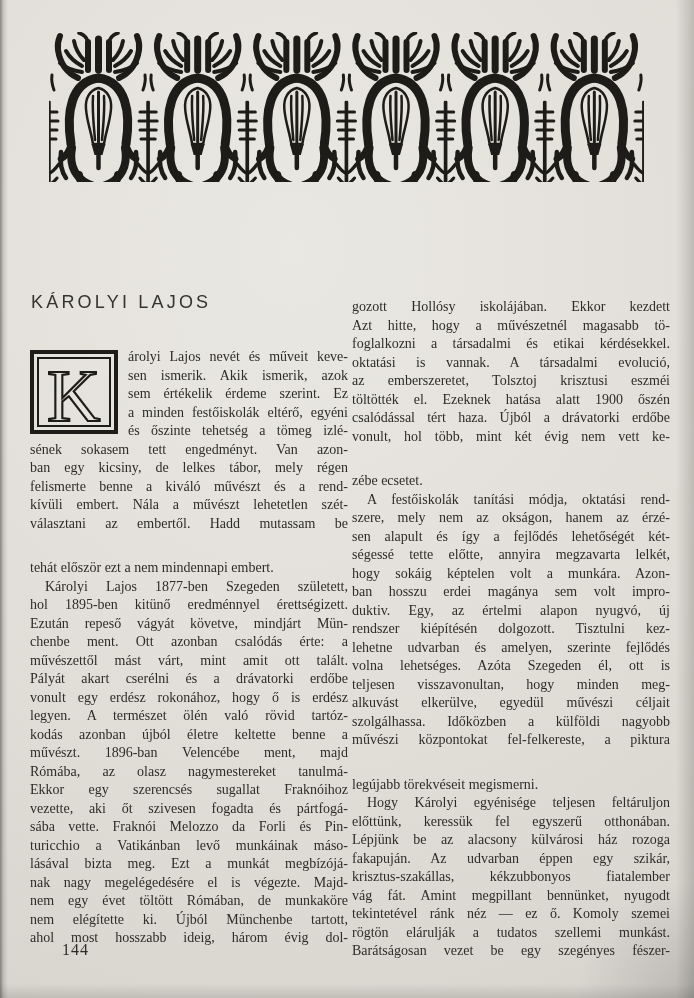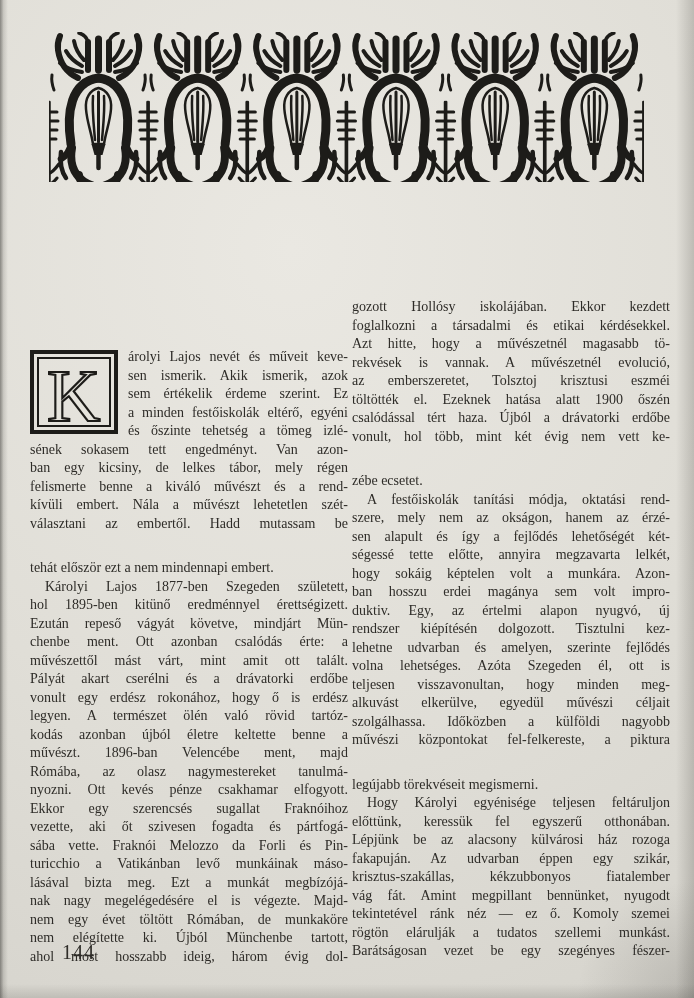"KÁROLYI LAJOS" div.title { html: none -> <div>KÁROLYI LAJOS</div> }
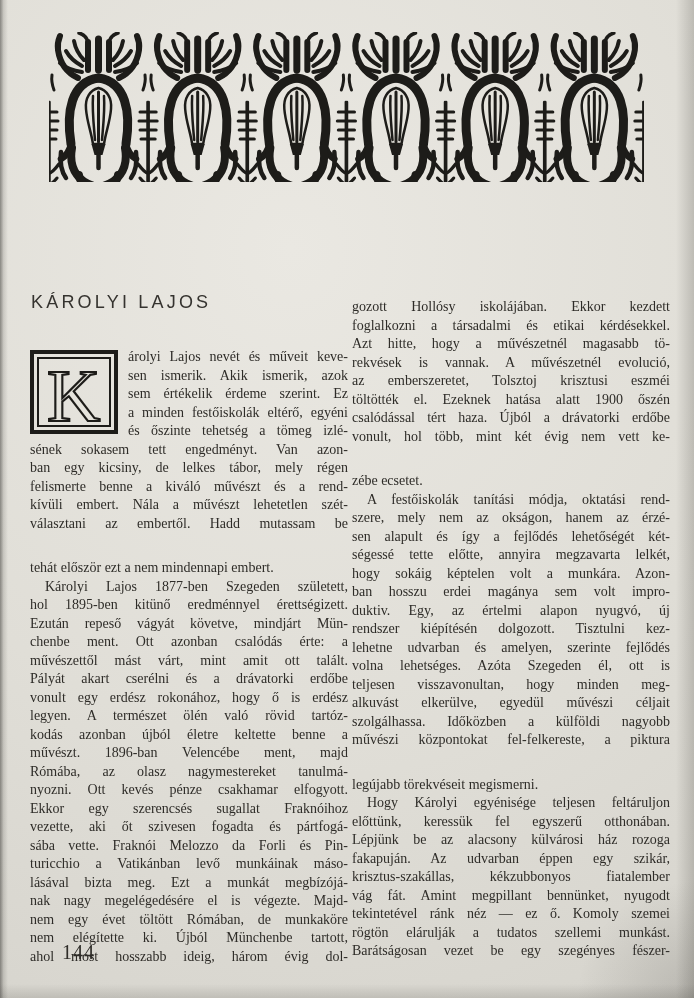"foglalkozni a társadalmi és etikai" div.line { order: before "Azt hitte, hogy a művészetnél" -> after "Azt hitte, hogy a művészetnél" }
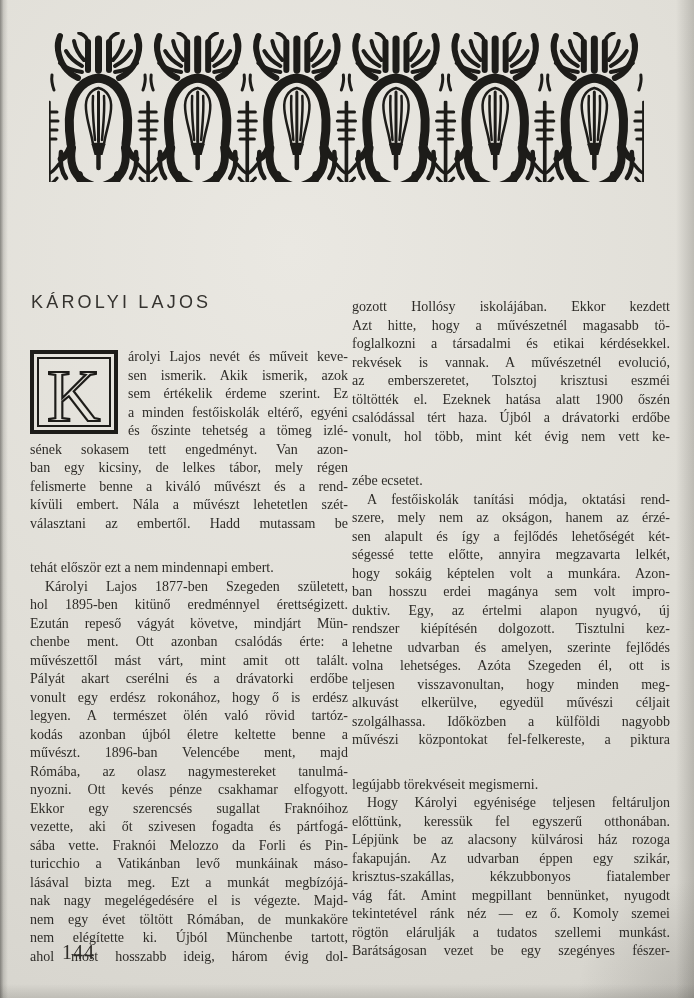"rekvések is vannak. A művészetnél" div.line { text: rekvések is vannak. A művészetnél -> oktatási is vannak. A társadalmi }
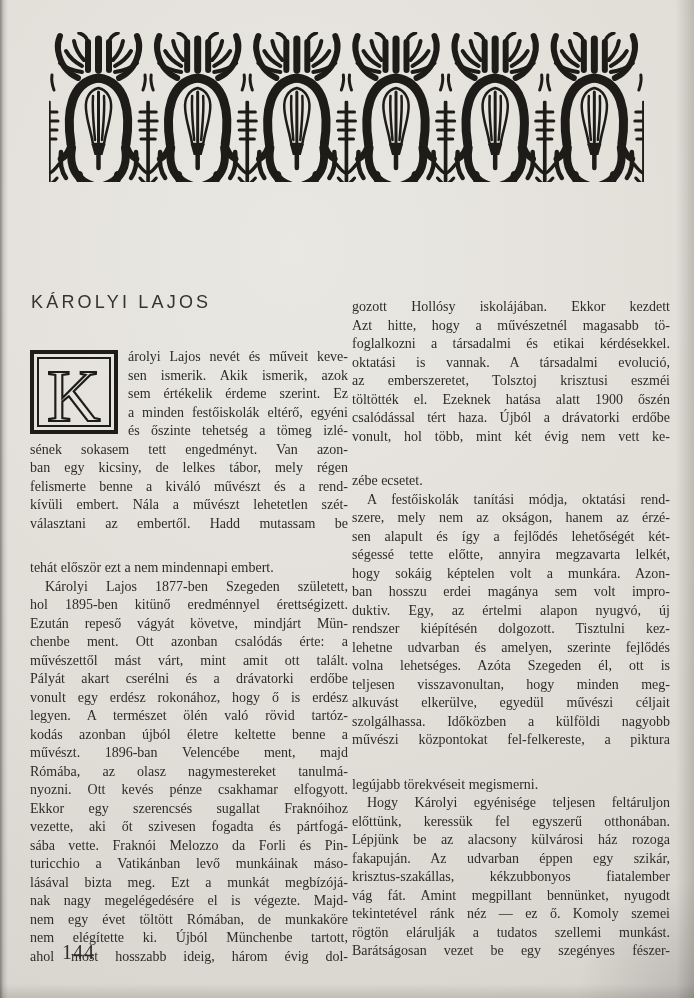"nyozni. Ott kevés pénze csakhamar" div.line { html: <div>nyozni. Ott kevés pénze csakhamar elfogyott.</div> -> none }
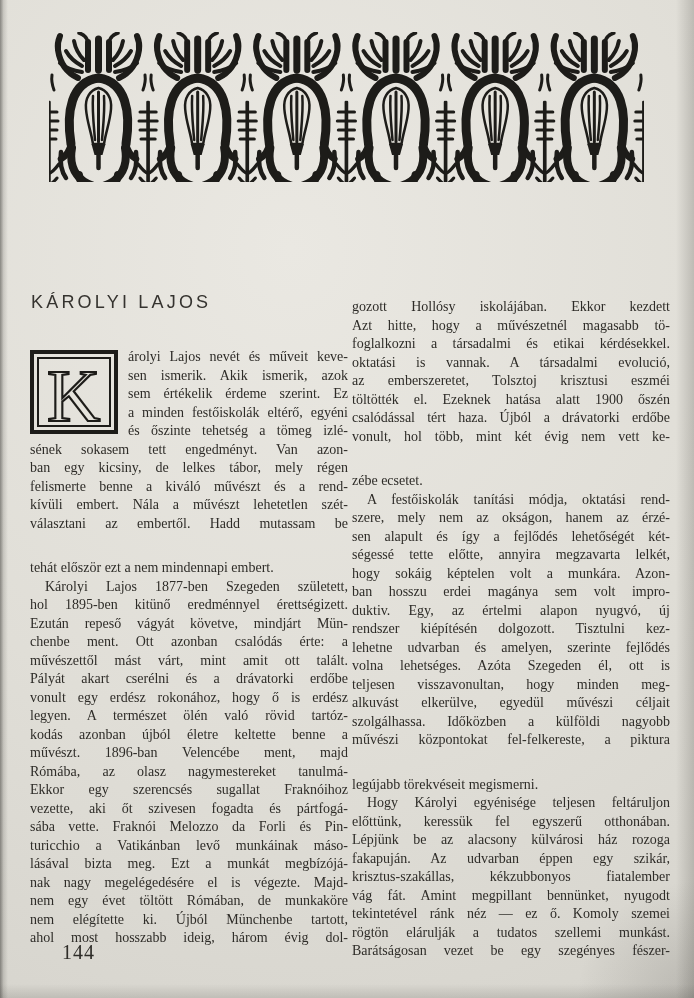"144" .page-number { font-size: 20px -> 16px }
